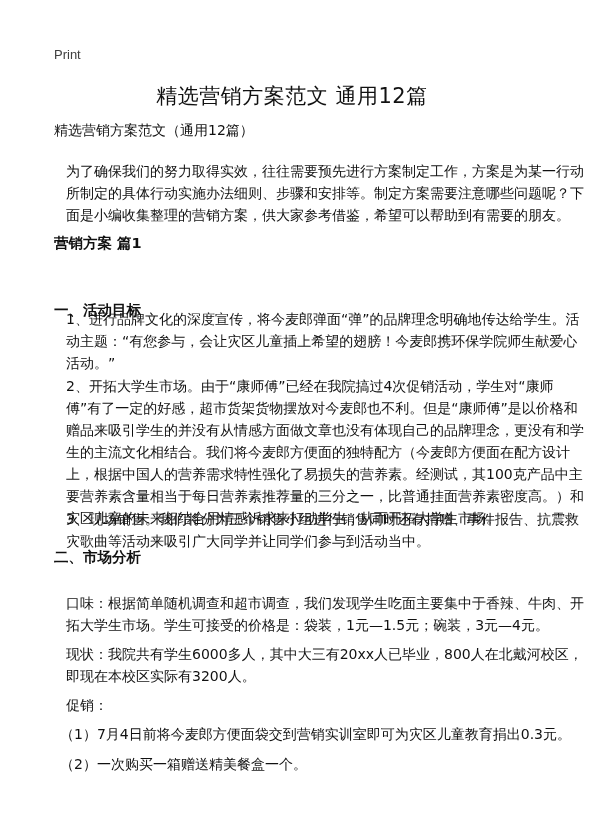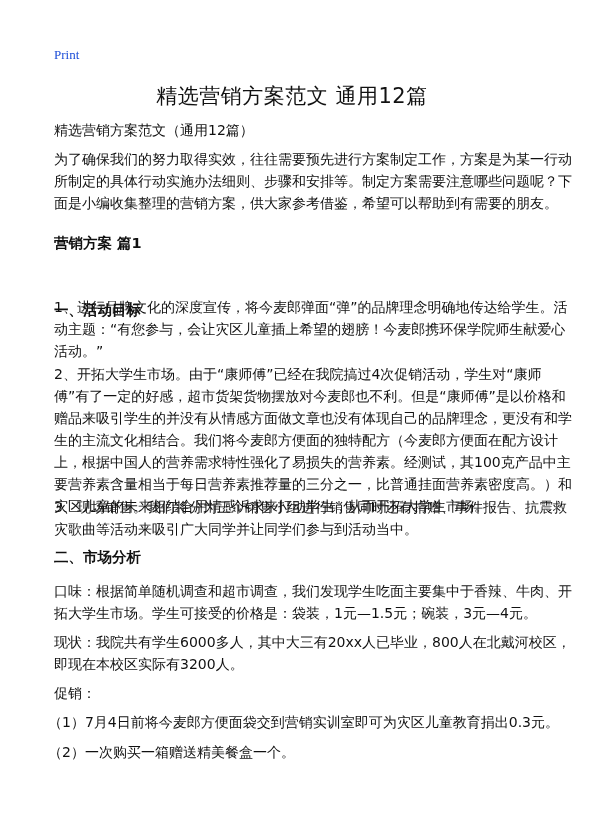"Print" .print-label { color: #1d4ed8 -> #404040; font-family: Liberation Serif, serif -> Liberation Sans, sans-serif }
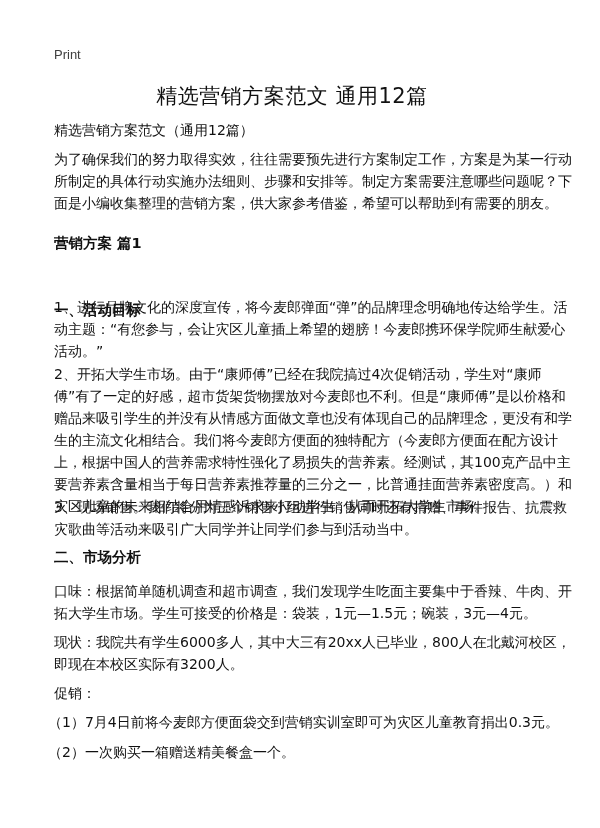"为了确保我们的努力取得实效，往往需要预先进行方案制定工作，方案是为某一行动所制定" .block { margin: 0 -> 12px }
